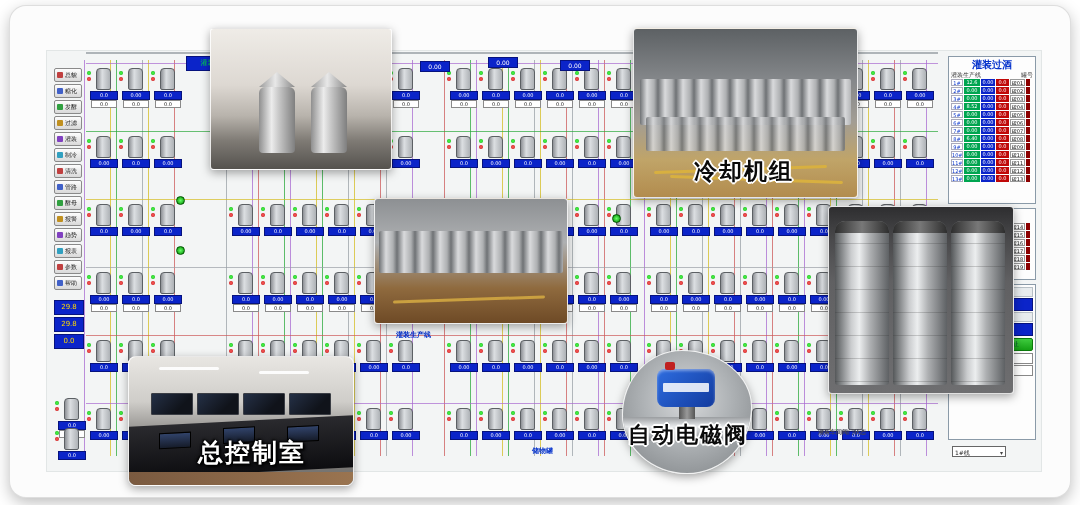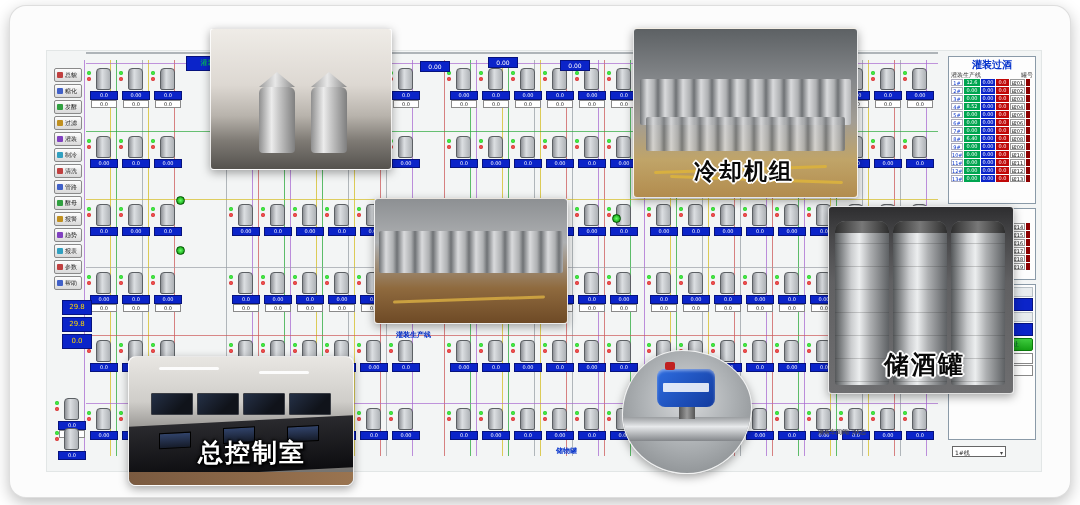"29.8" .lr-box { margin-left: 8px -> none }
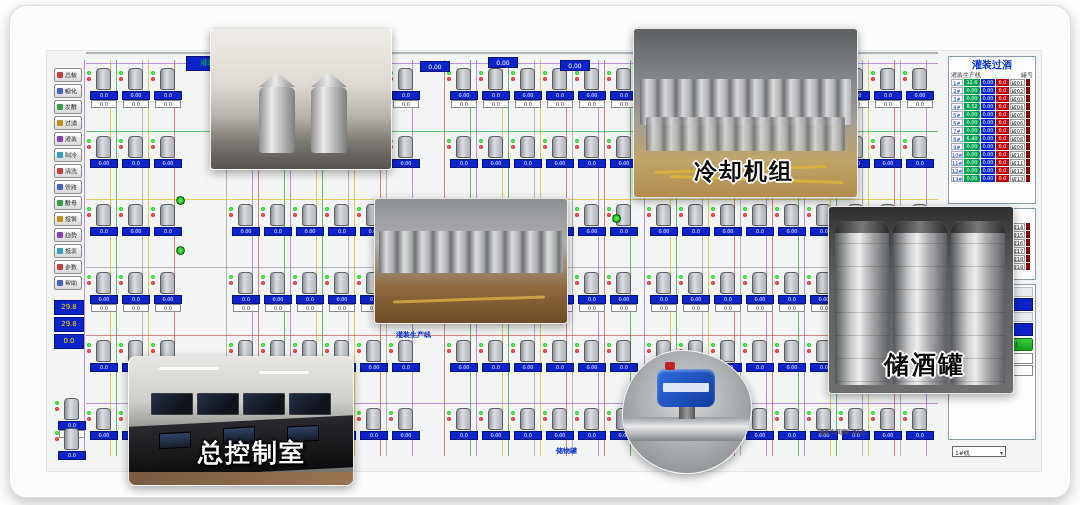"储酒罐" div.photo-label { html: <div>储酒罐</div> -> none }
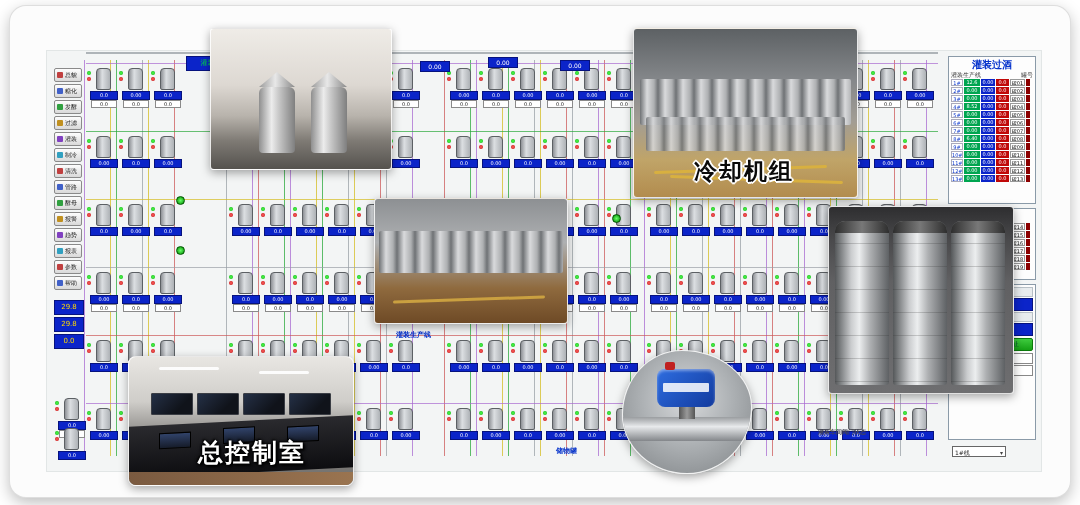"自动电磁阀" div.photo-label { html: none -> <div>自动电磁阀</div> }
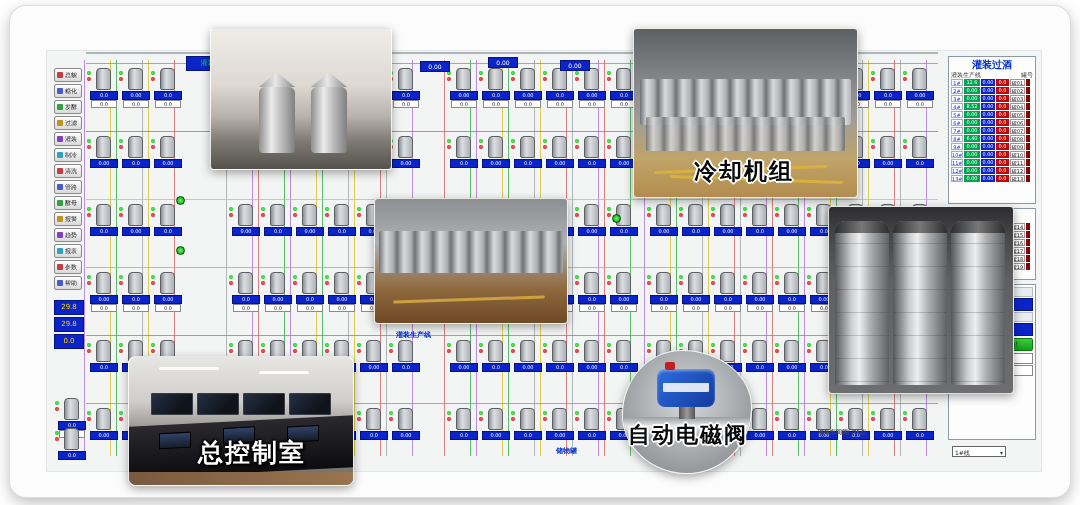"储物罐" div.area-label { left: 556px -> 532px }
